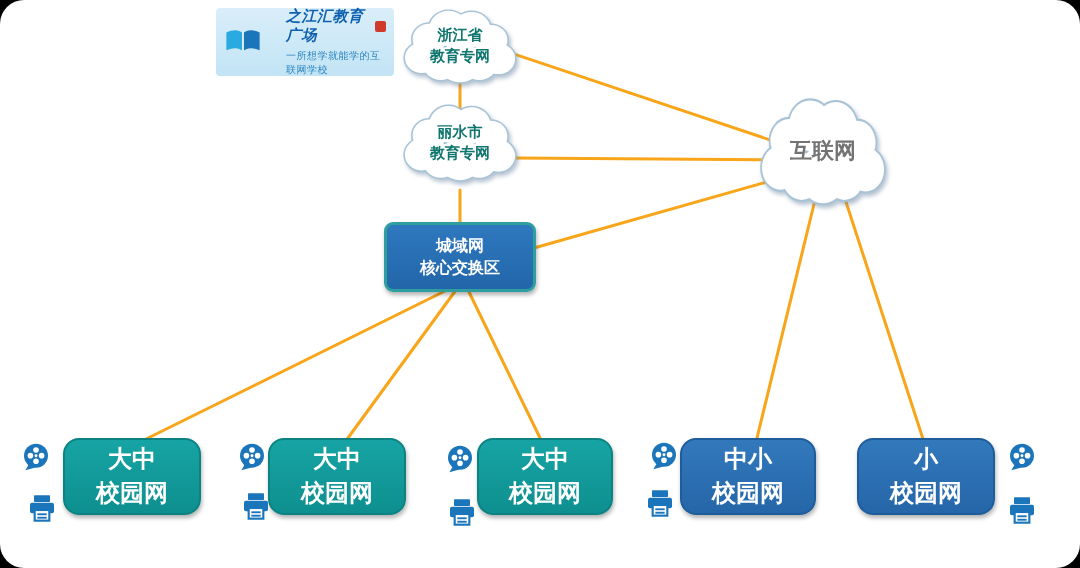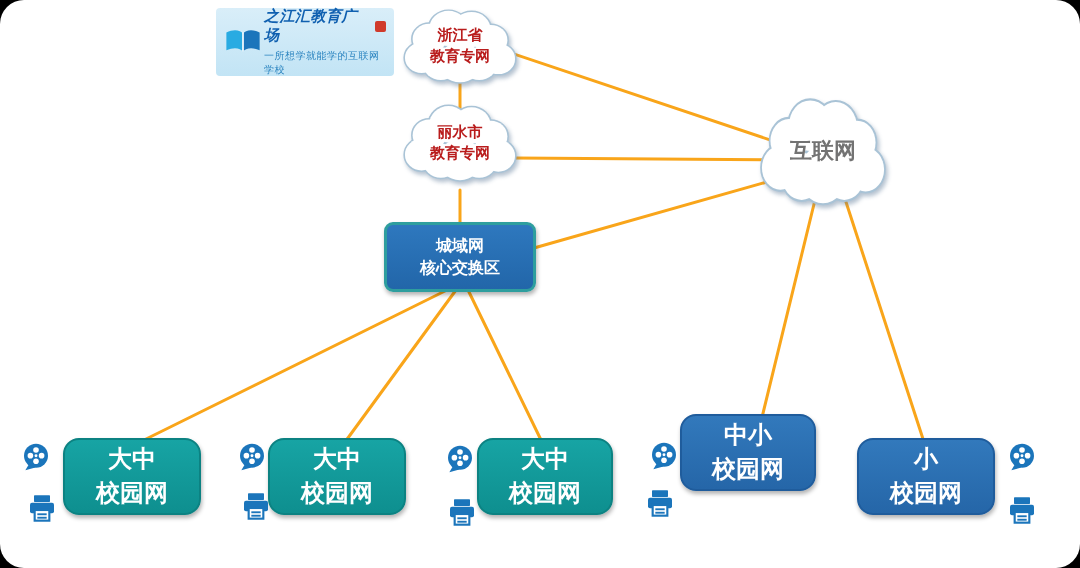"之江汇教育广场" .logo { gap: 2px -> 24px }
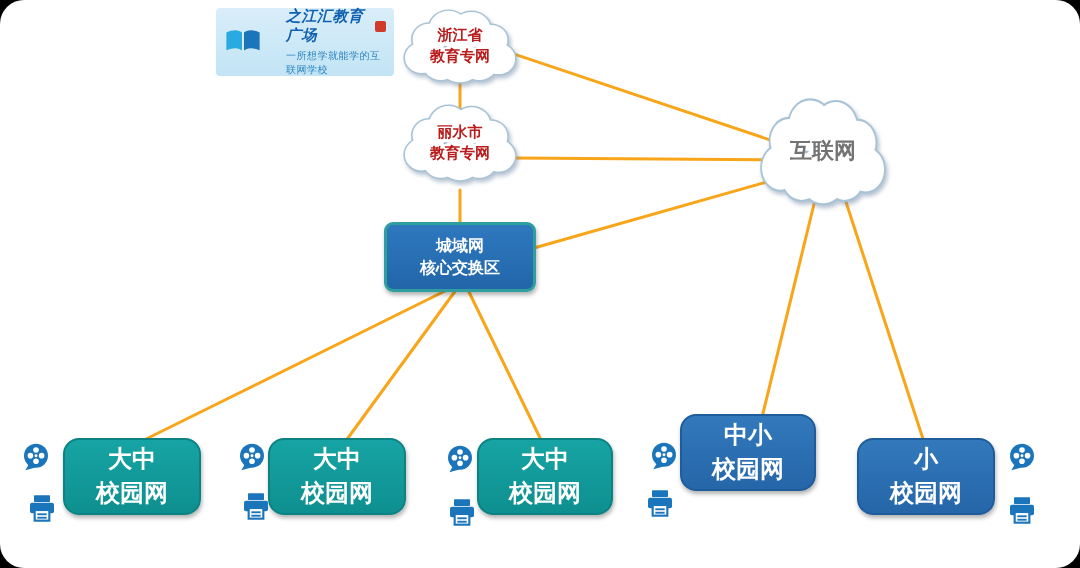"浙江省" .cloud-label { color: #b91c1c -> #0f766e }
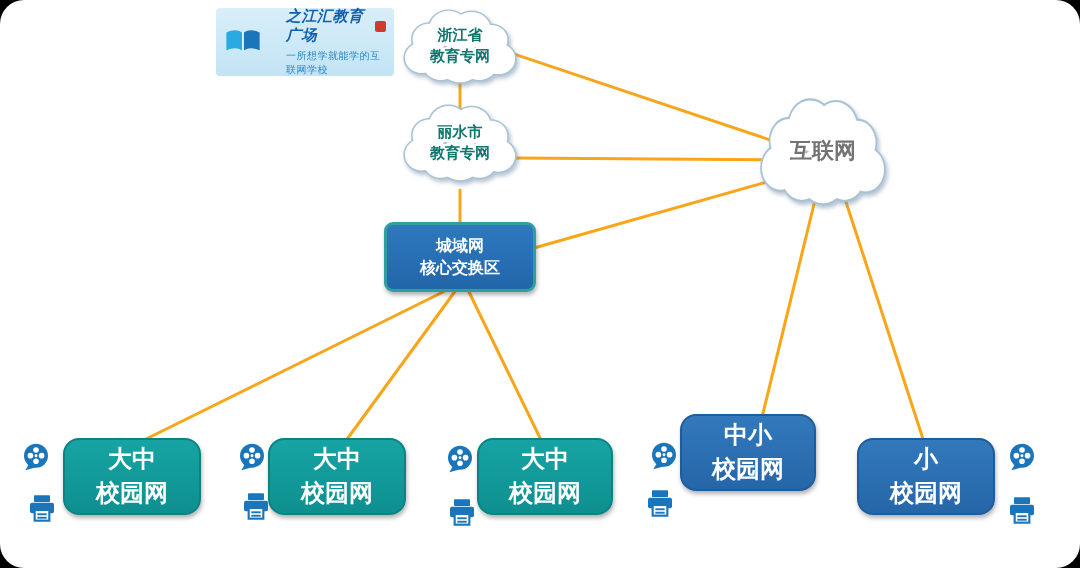"中小" div.node { top: 414px -> 438px }
